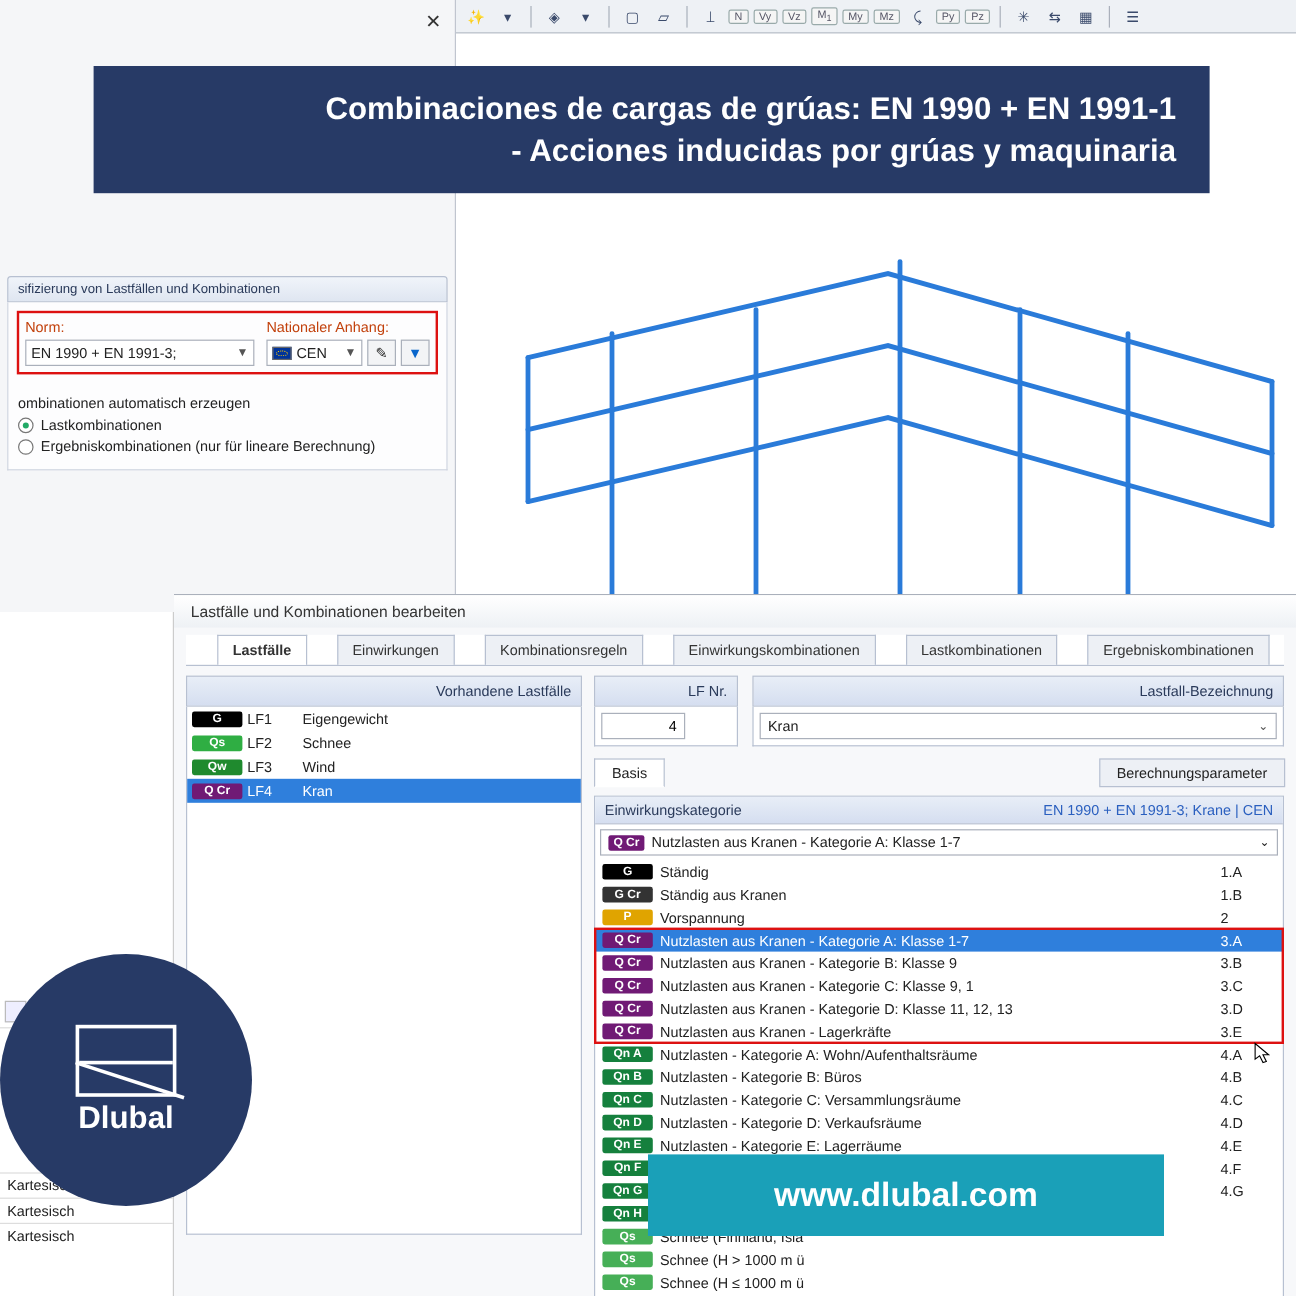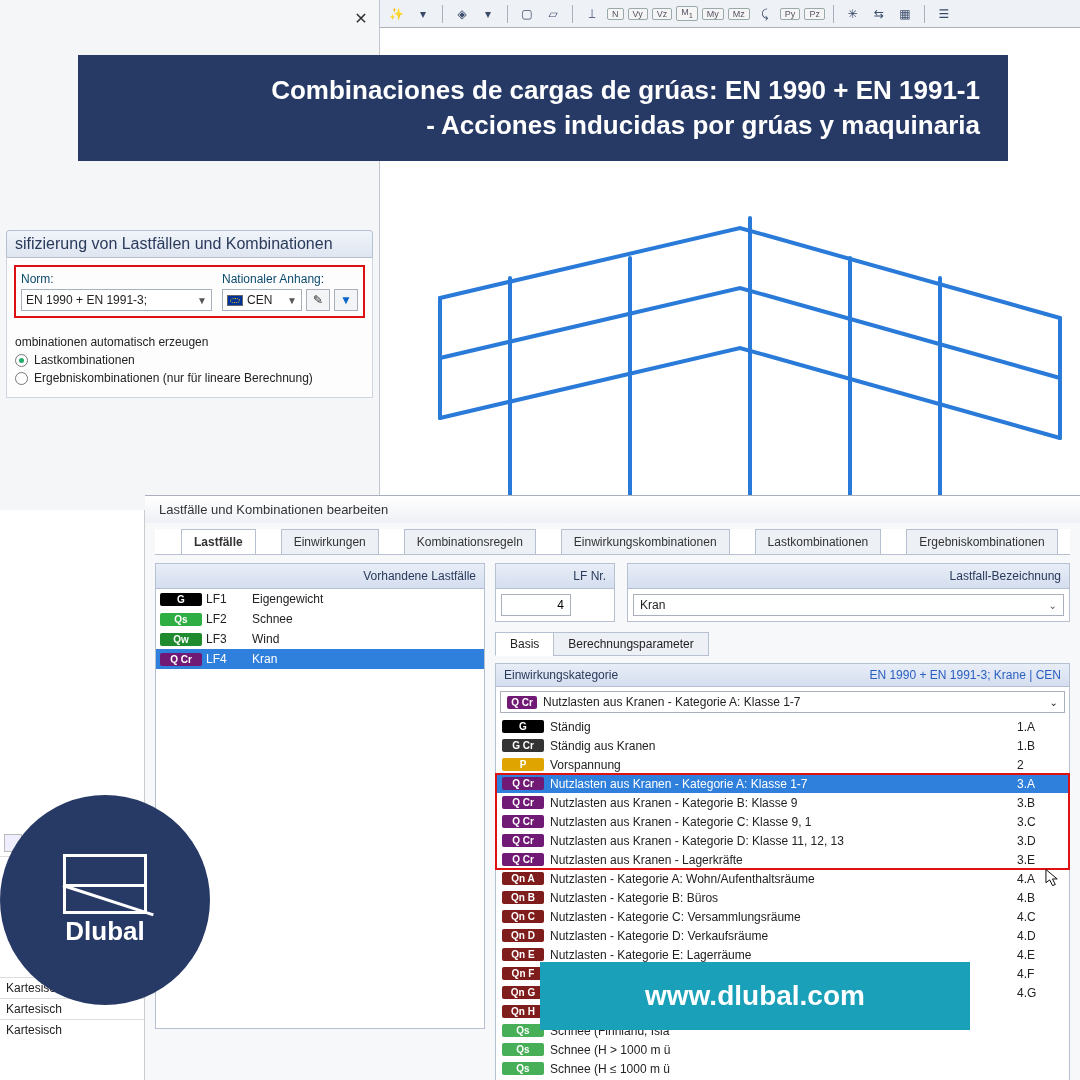"sifizierung von Lastfällen und" .section-head { font-size: 16px -> 11px }
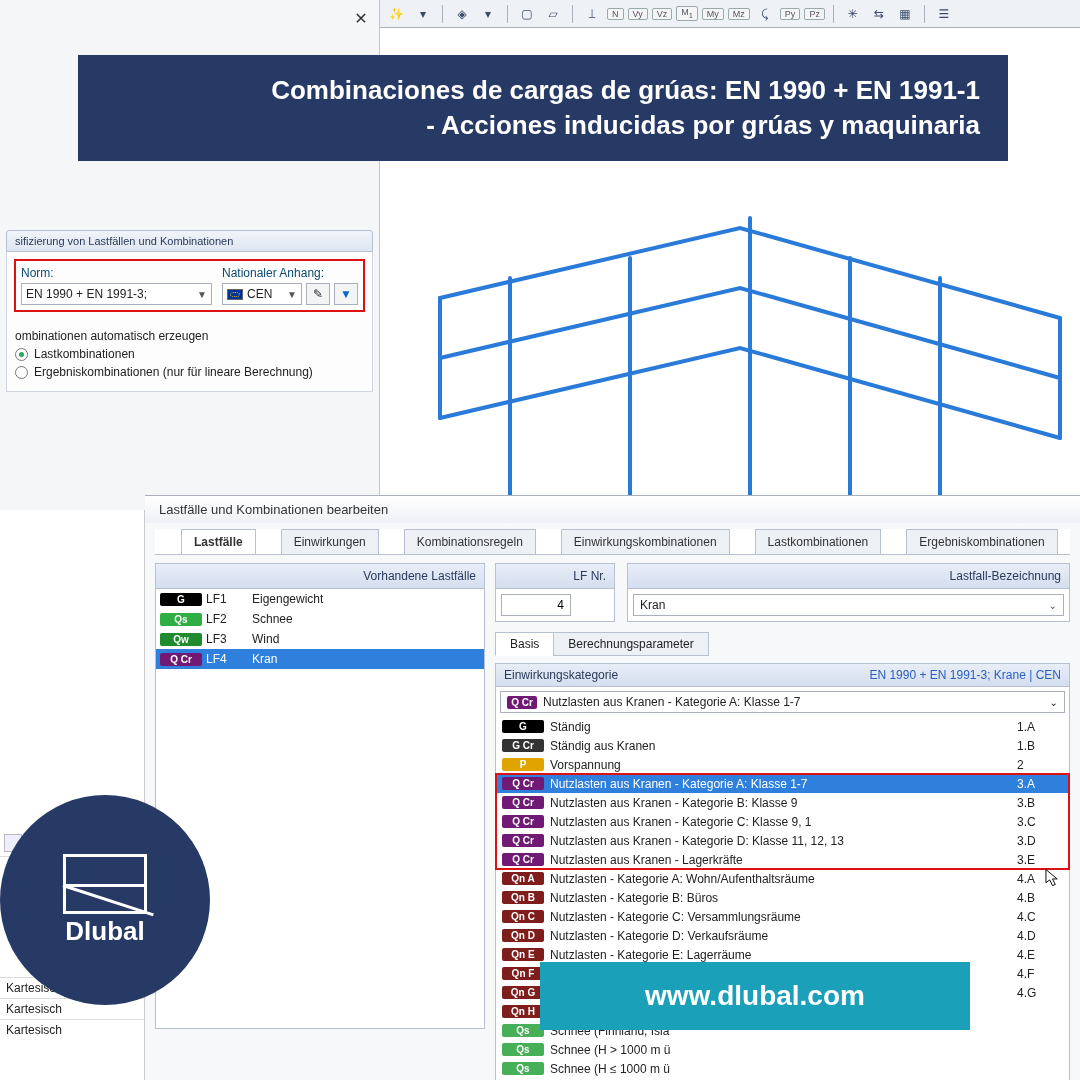"Norm:" .field-label { color: #0c4a6e -> #c2410c }
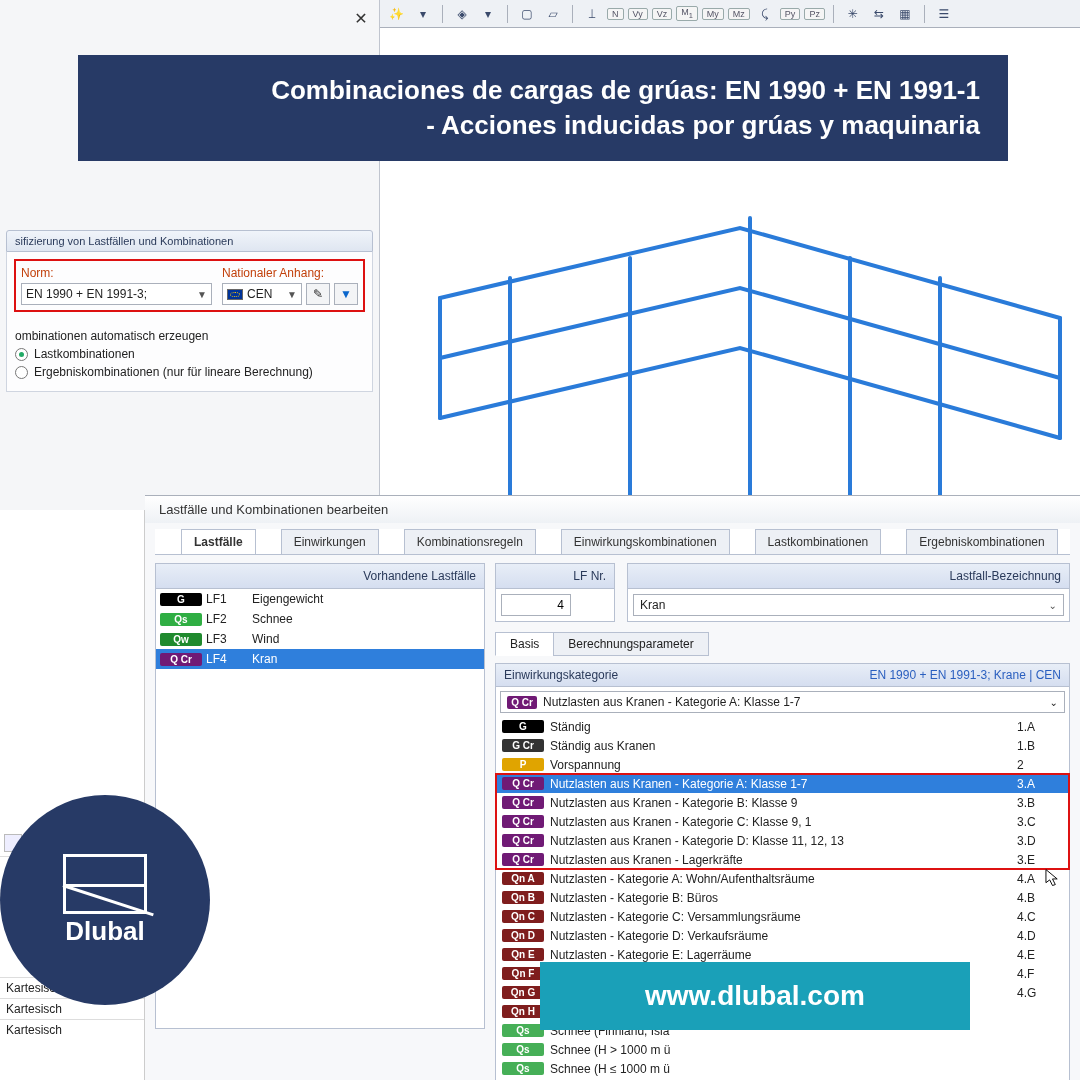"Basis" .inner-tabs { justify-content: none -> space-between }
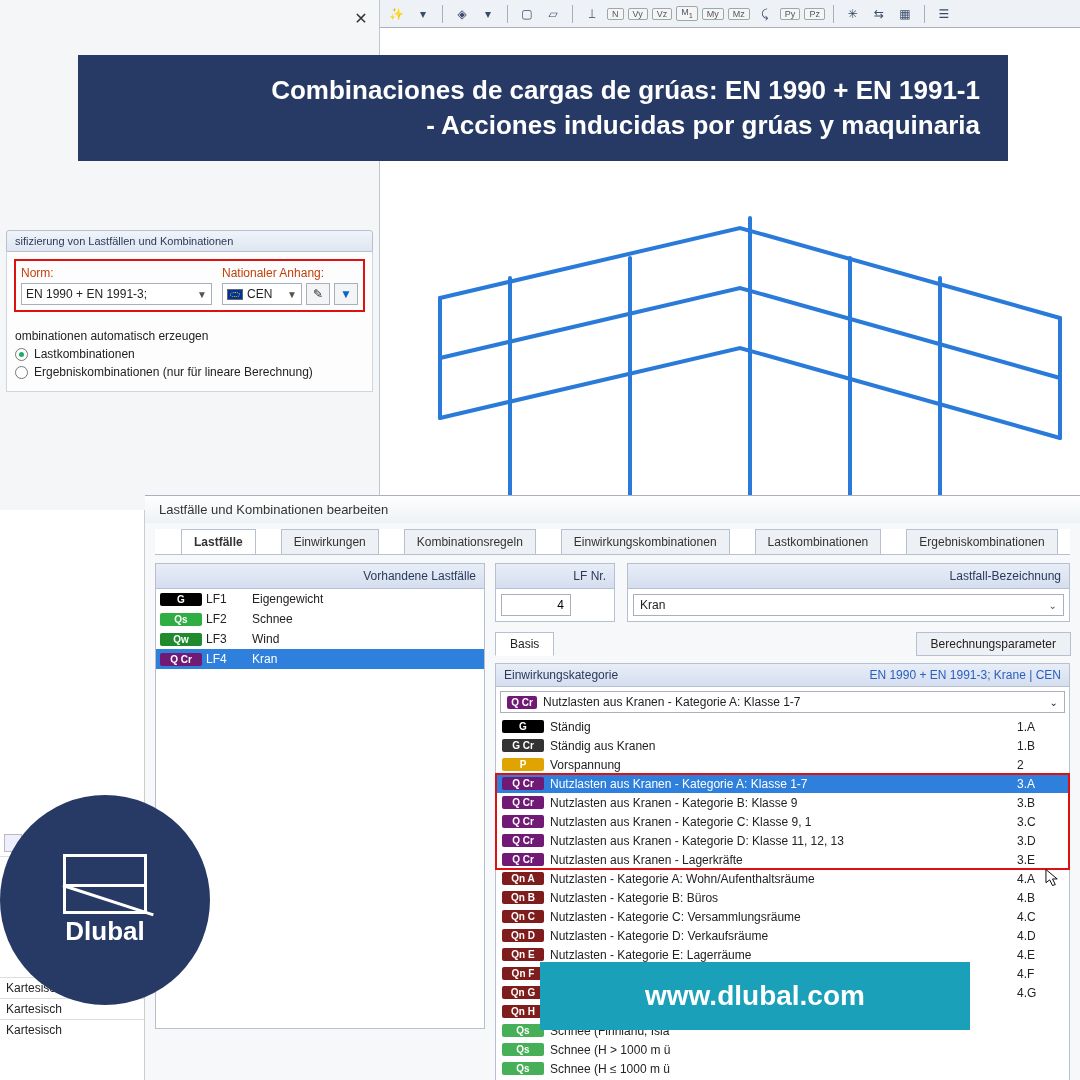"Qn A" .bg-qn { background: #7f1d1d -> #15803d }
